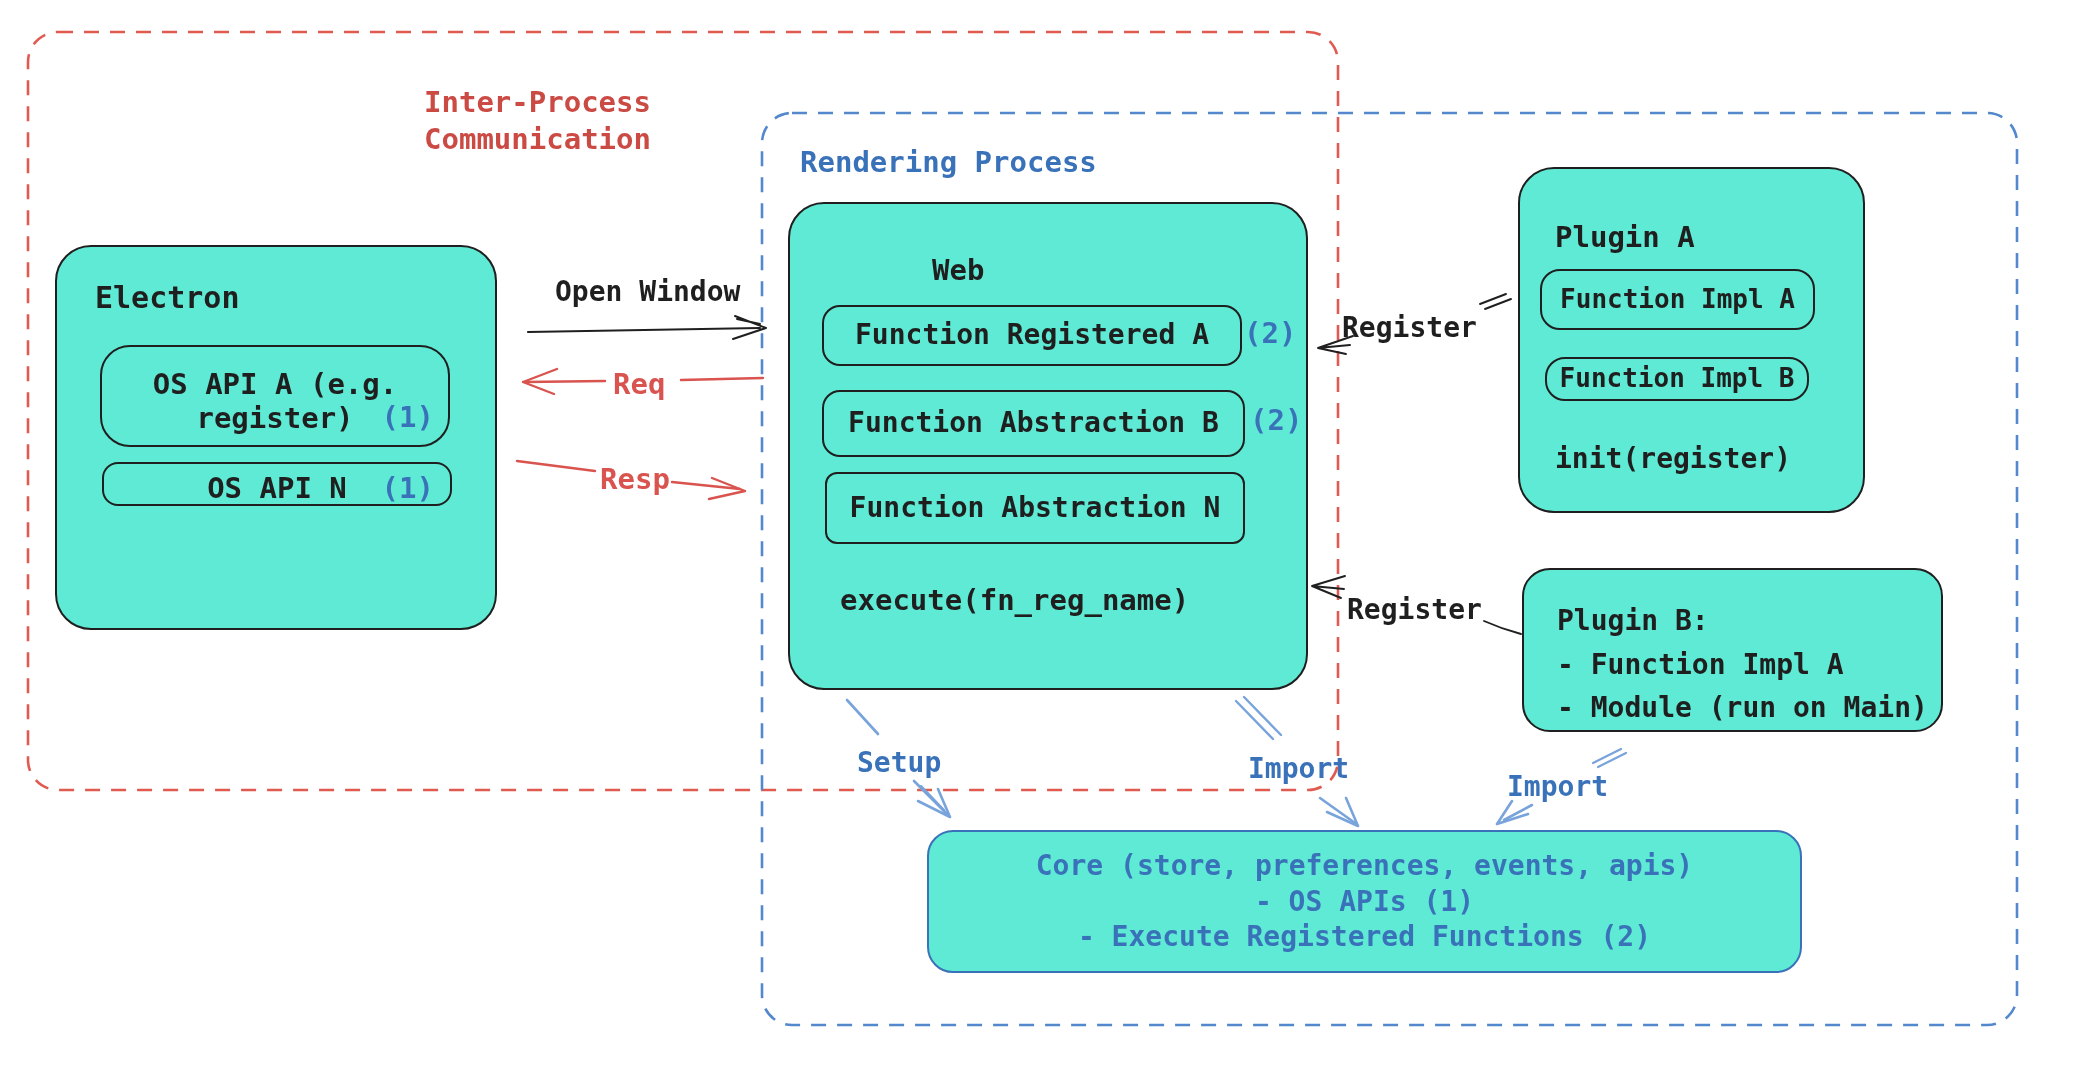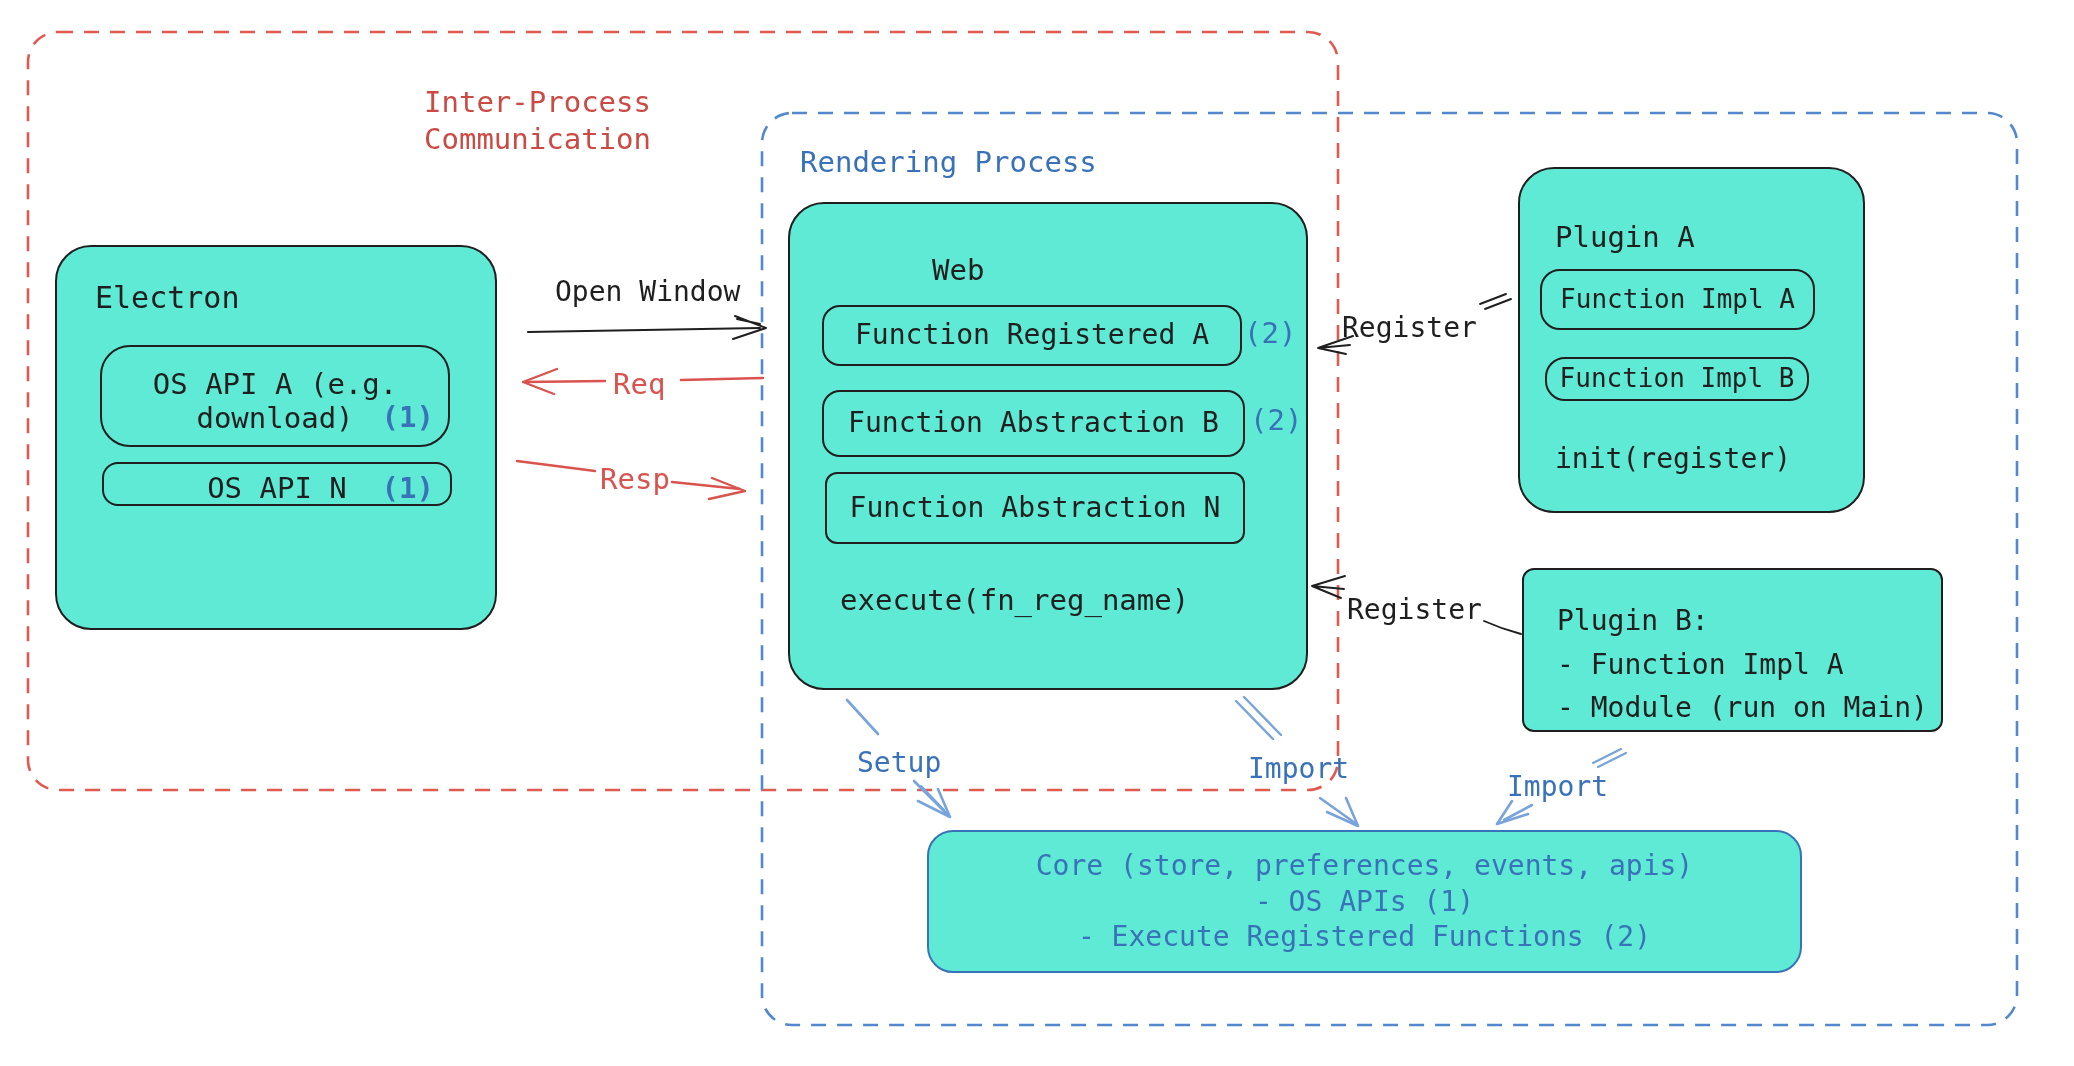"Inter-Process" .label { font-weight: 400 -> 700 }
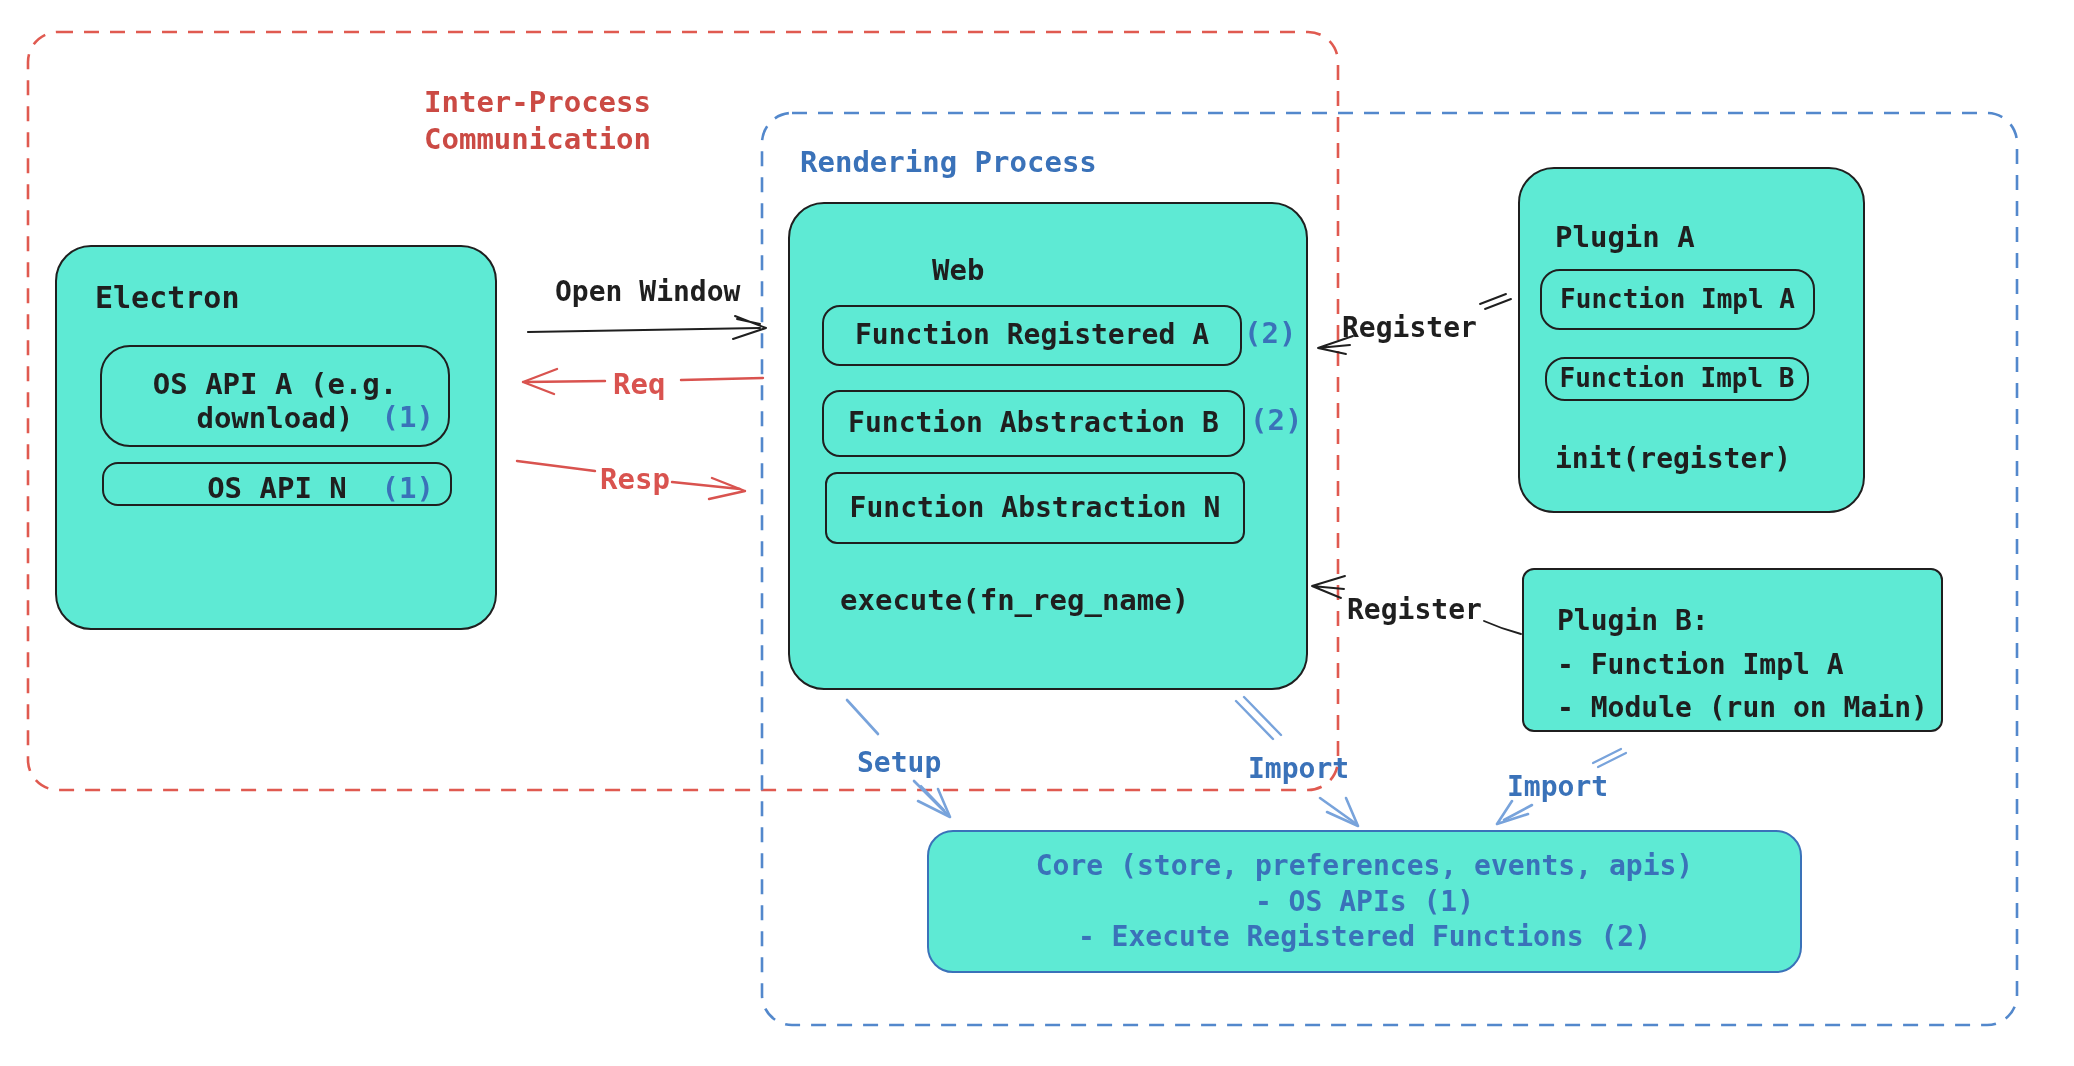"download)" div.label { text: download -> register }
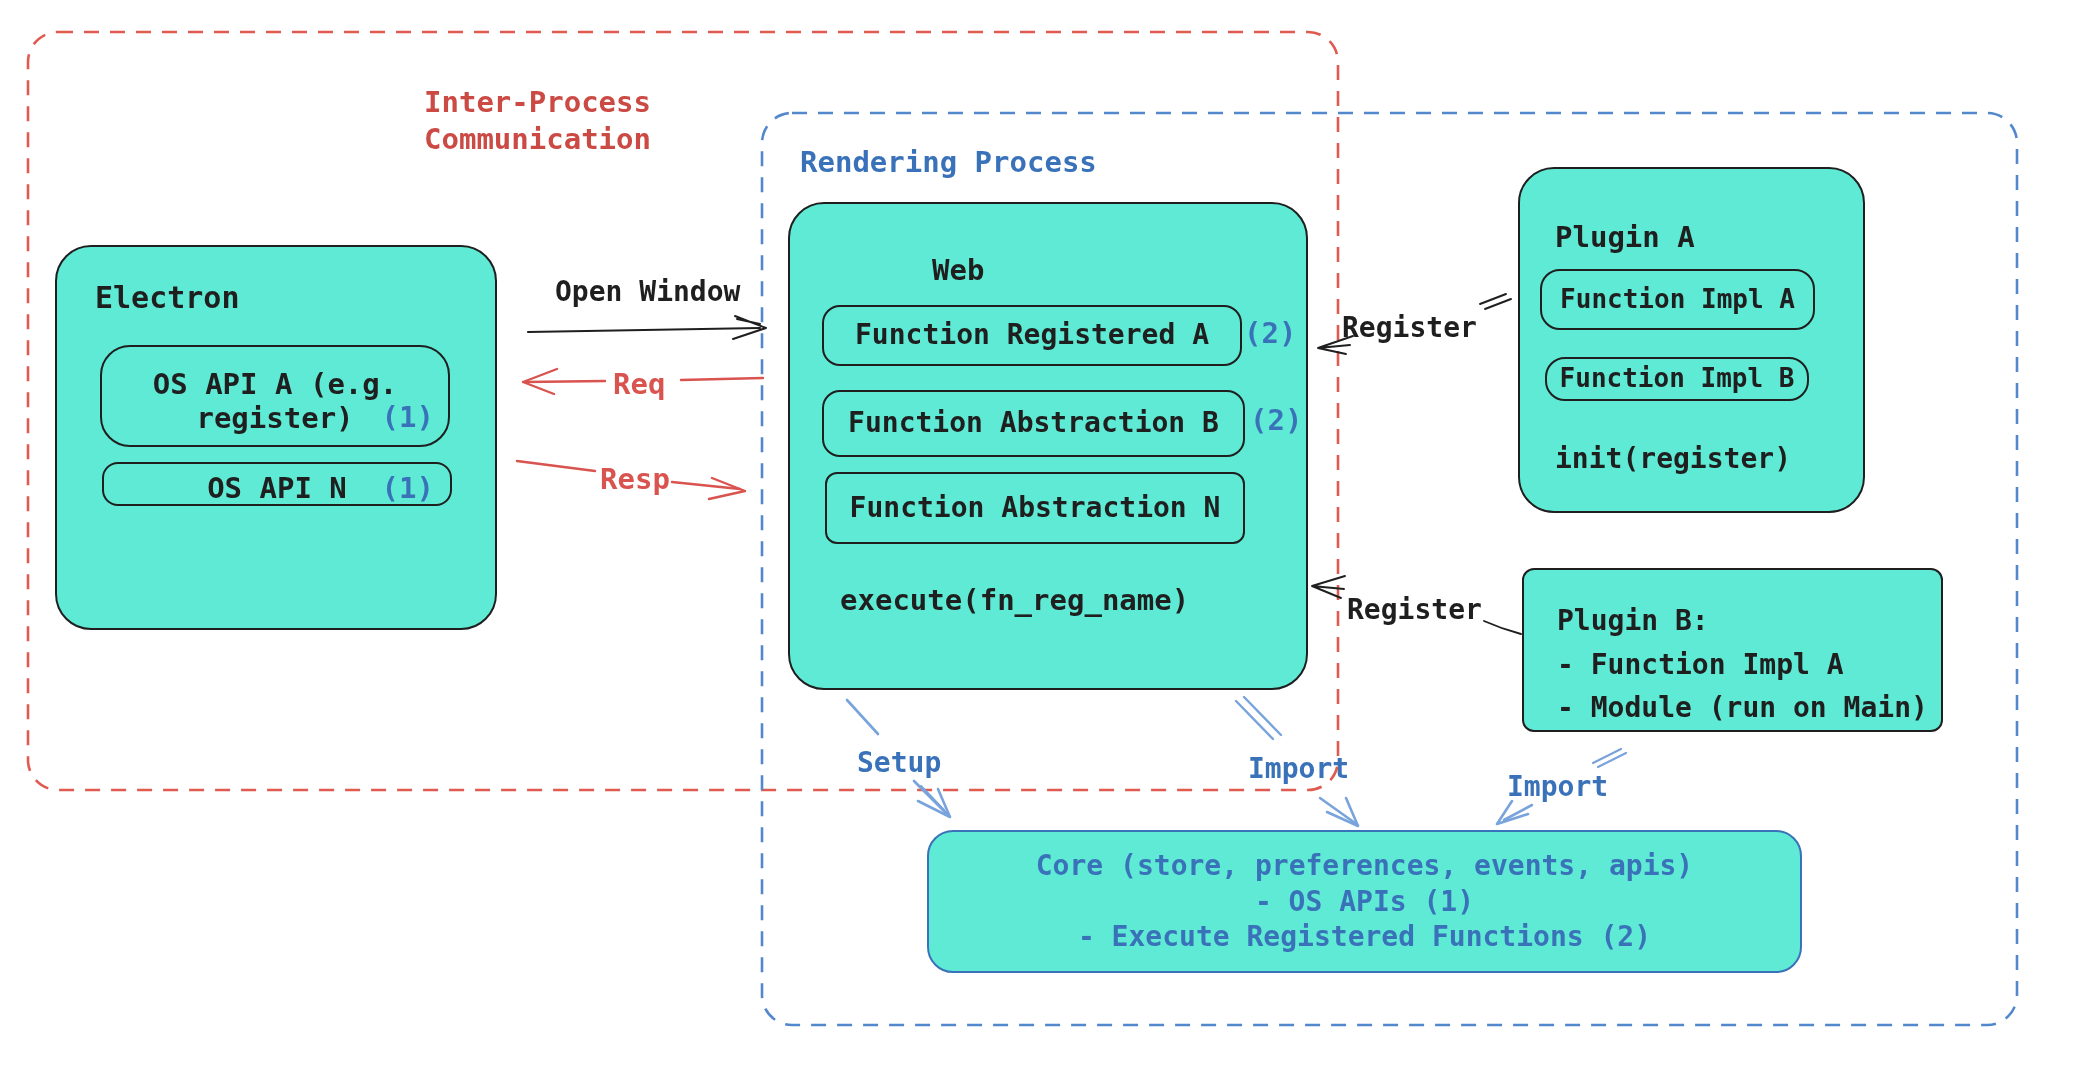"Plugin B:" div.box { border-radius: 12px -> 28px }
